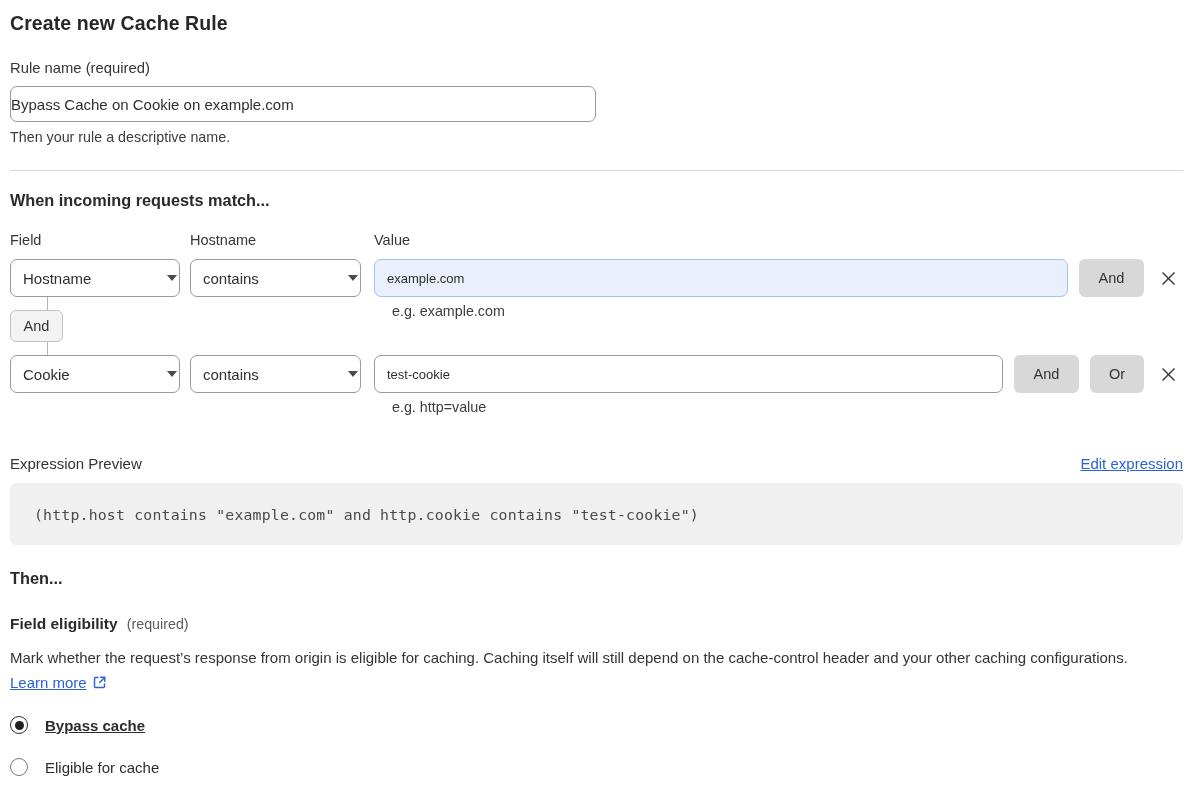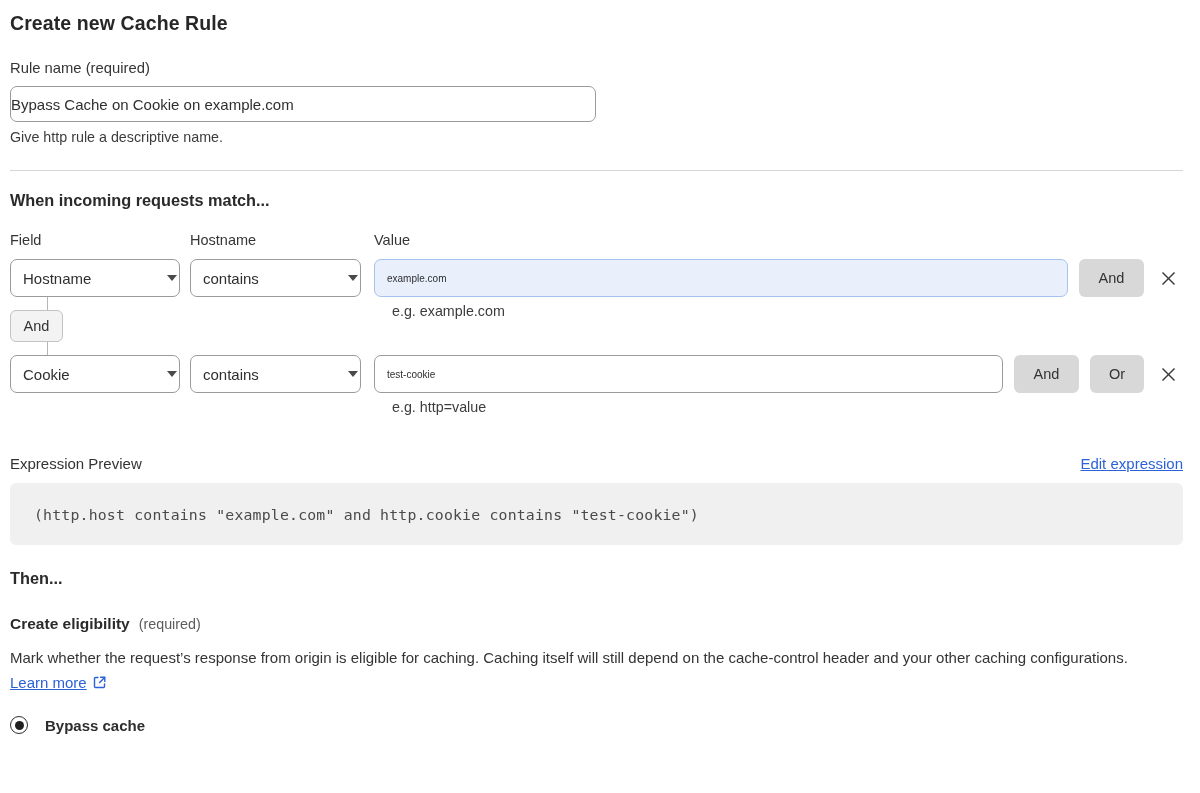"Give http rule a descriptive" div.help-text { text: Give http -> Then your }
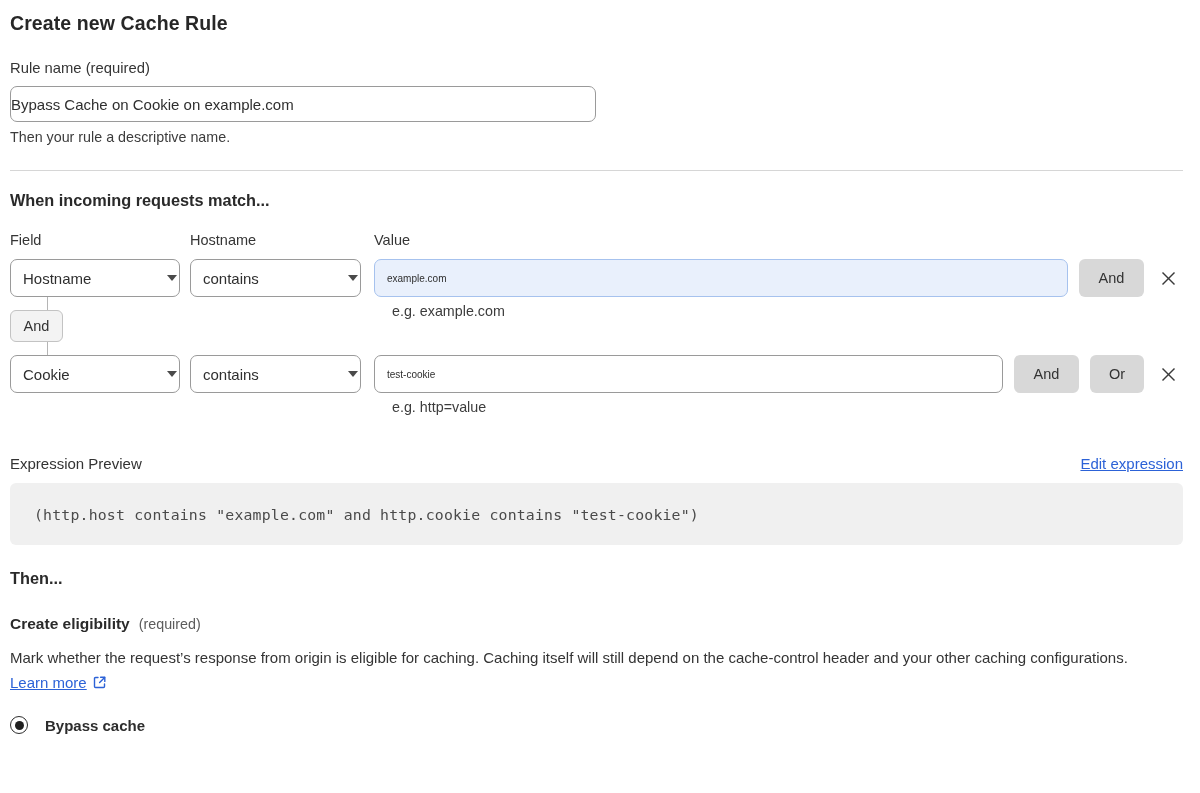"example.com" .value-input { font-size: 10px -> 13px }
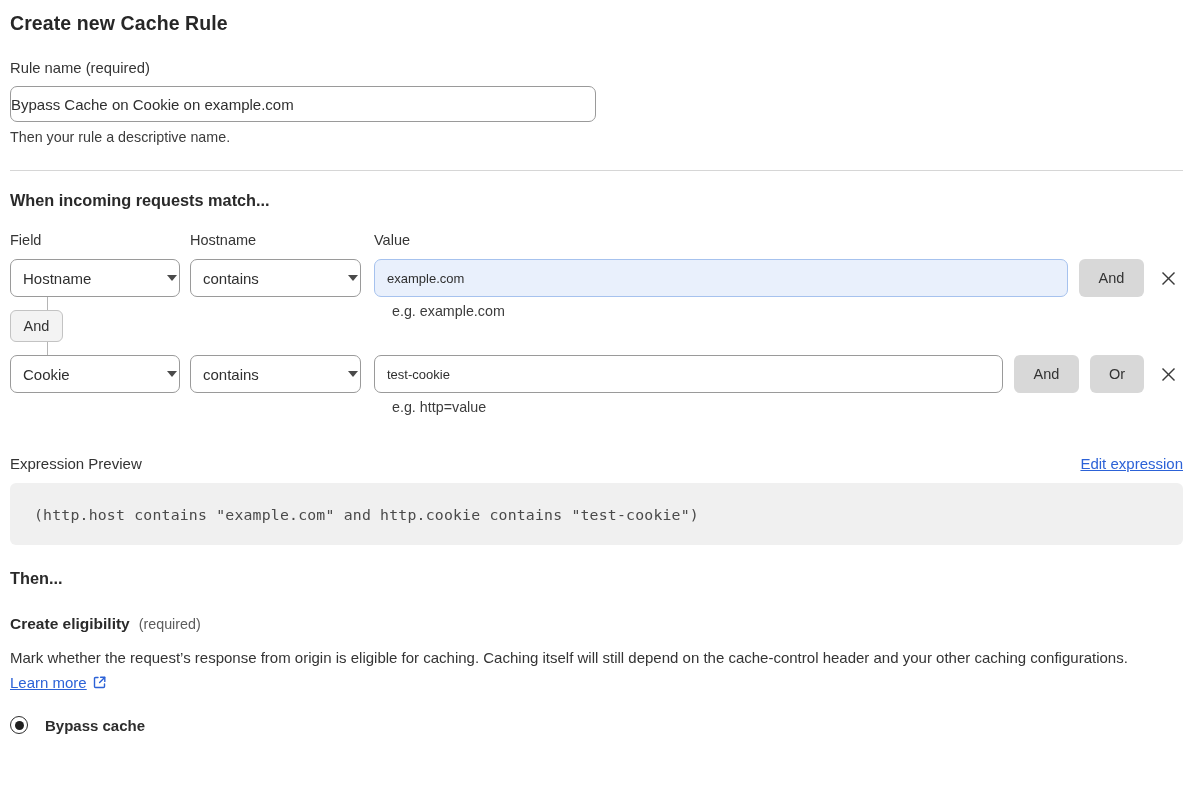"Create eligibility" span.elig-title { text: Create -> Field }
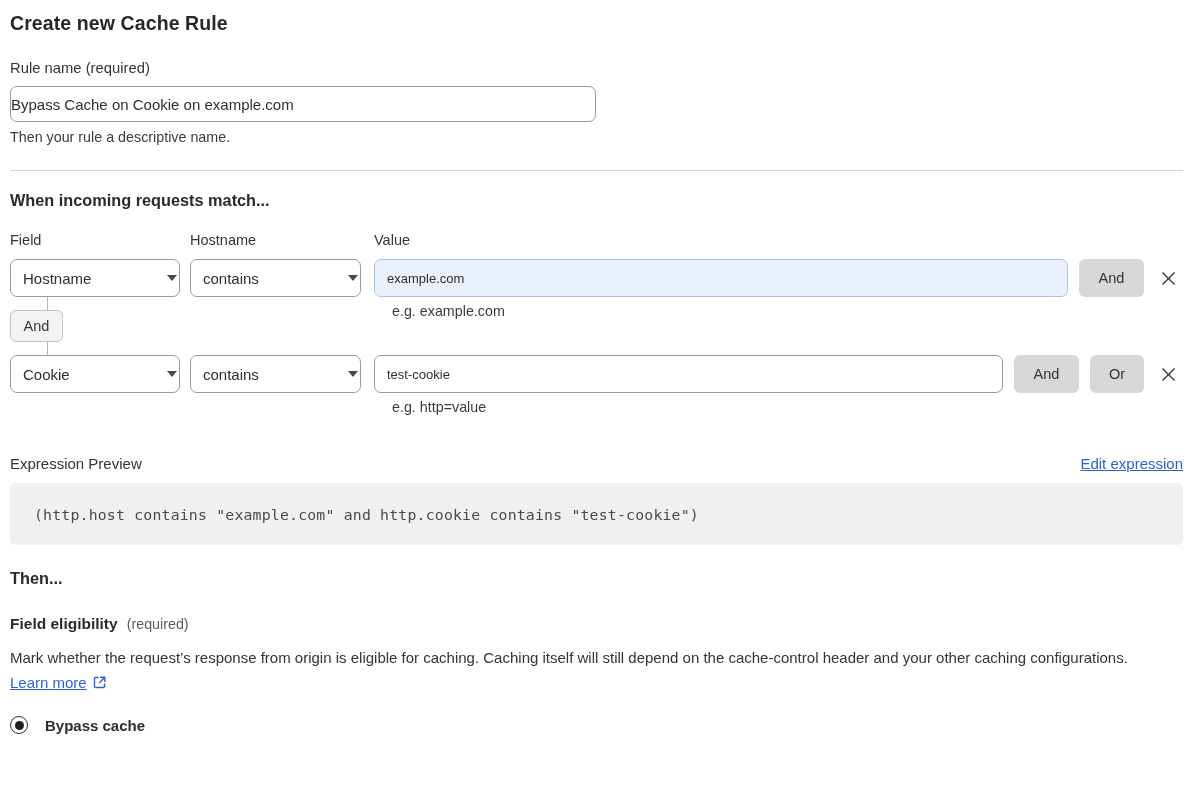"Bypass cache" .radio-label.bold { text-decoration: none -> underline }
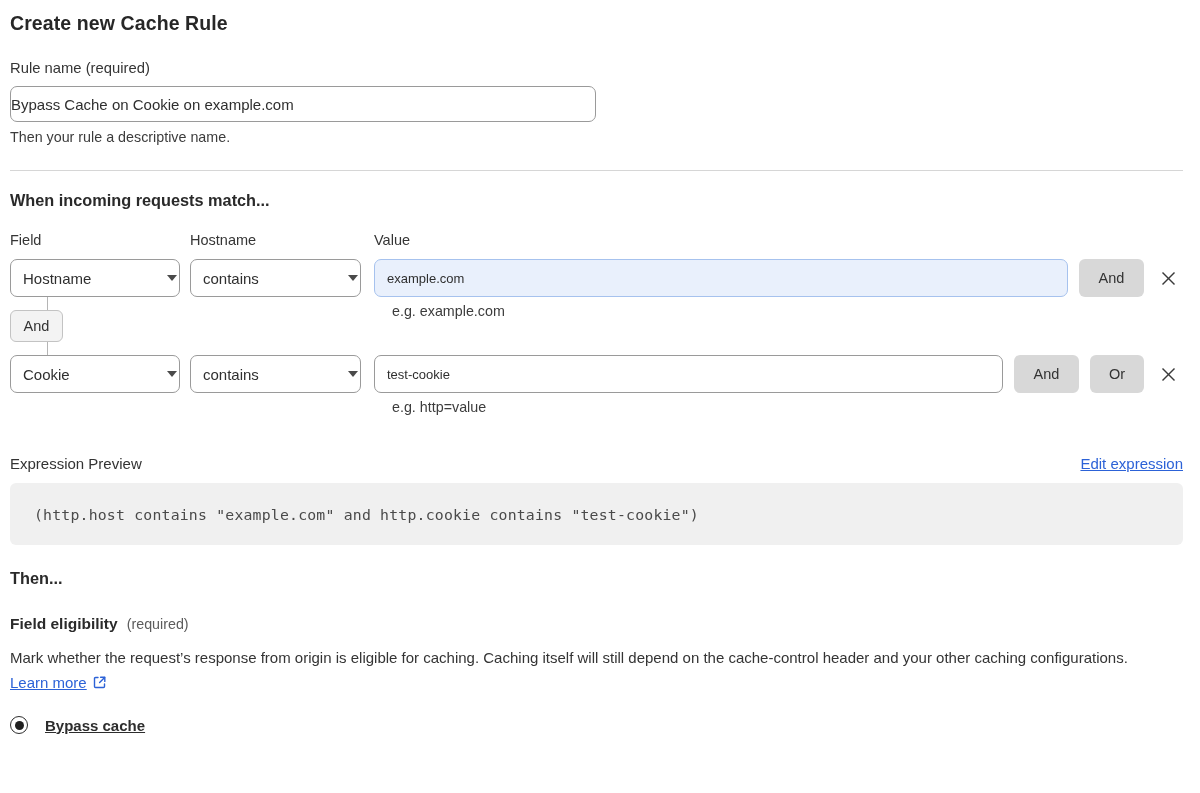"Eligible for cache" div.radio-row { html: none -> <div> <span></span> <span>Eligible for cache</span> </div> }
